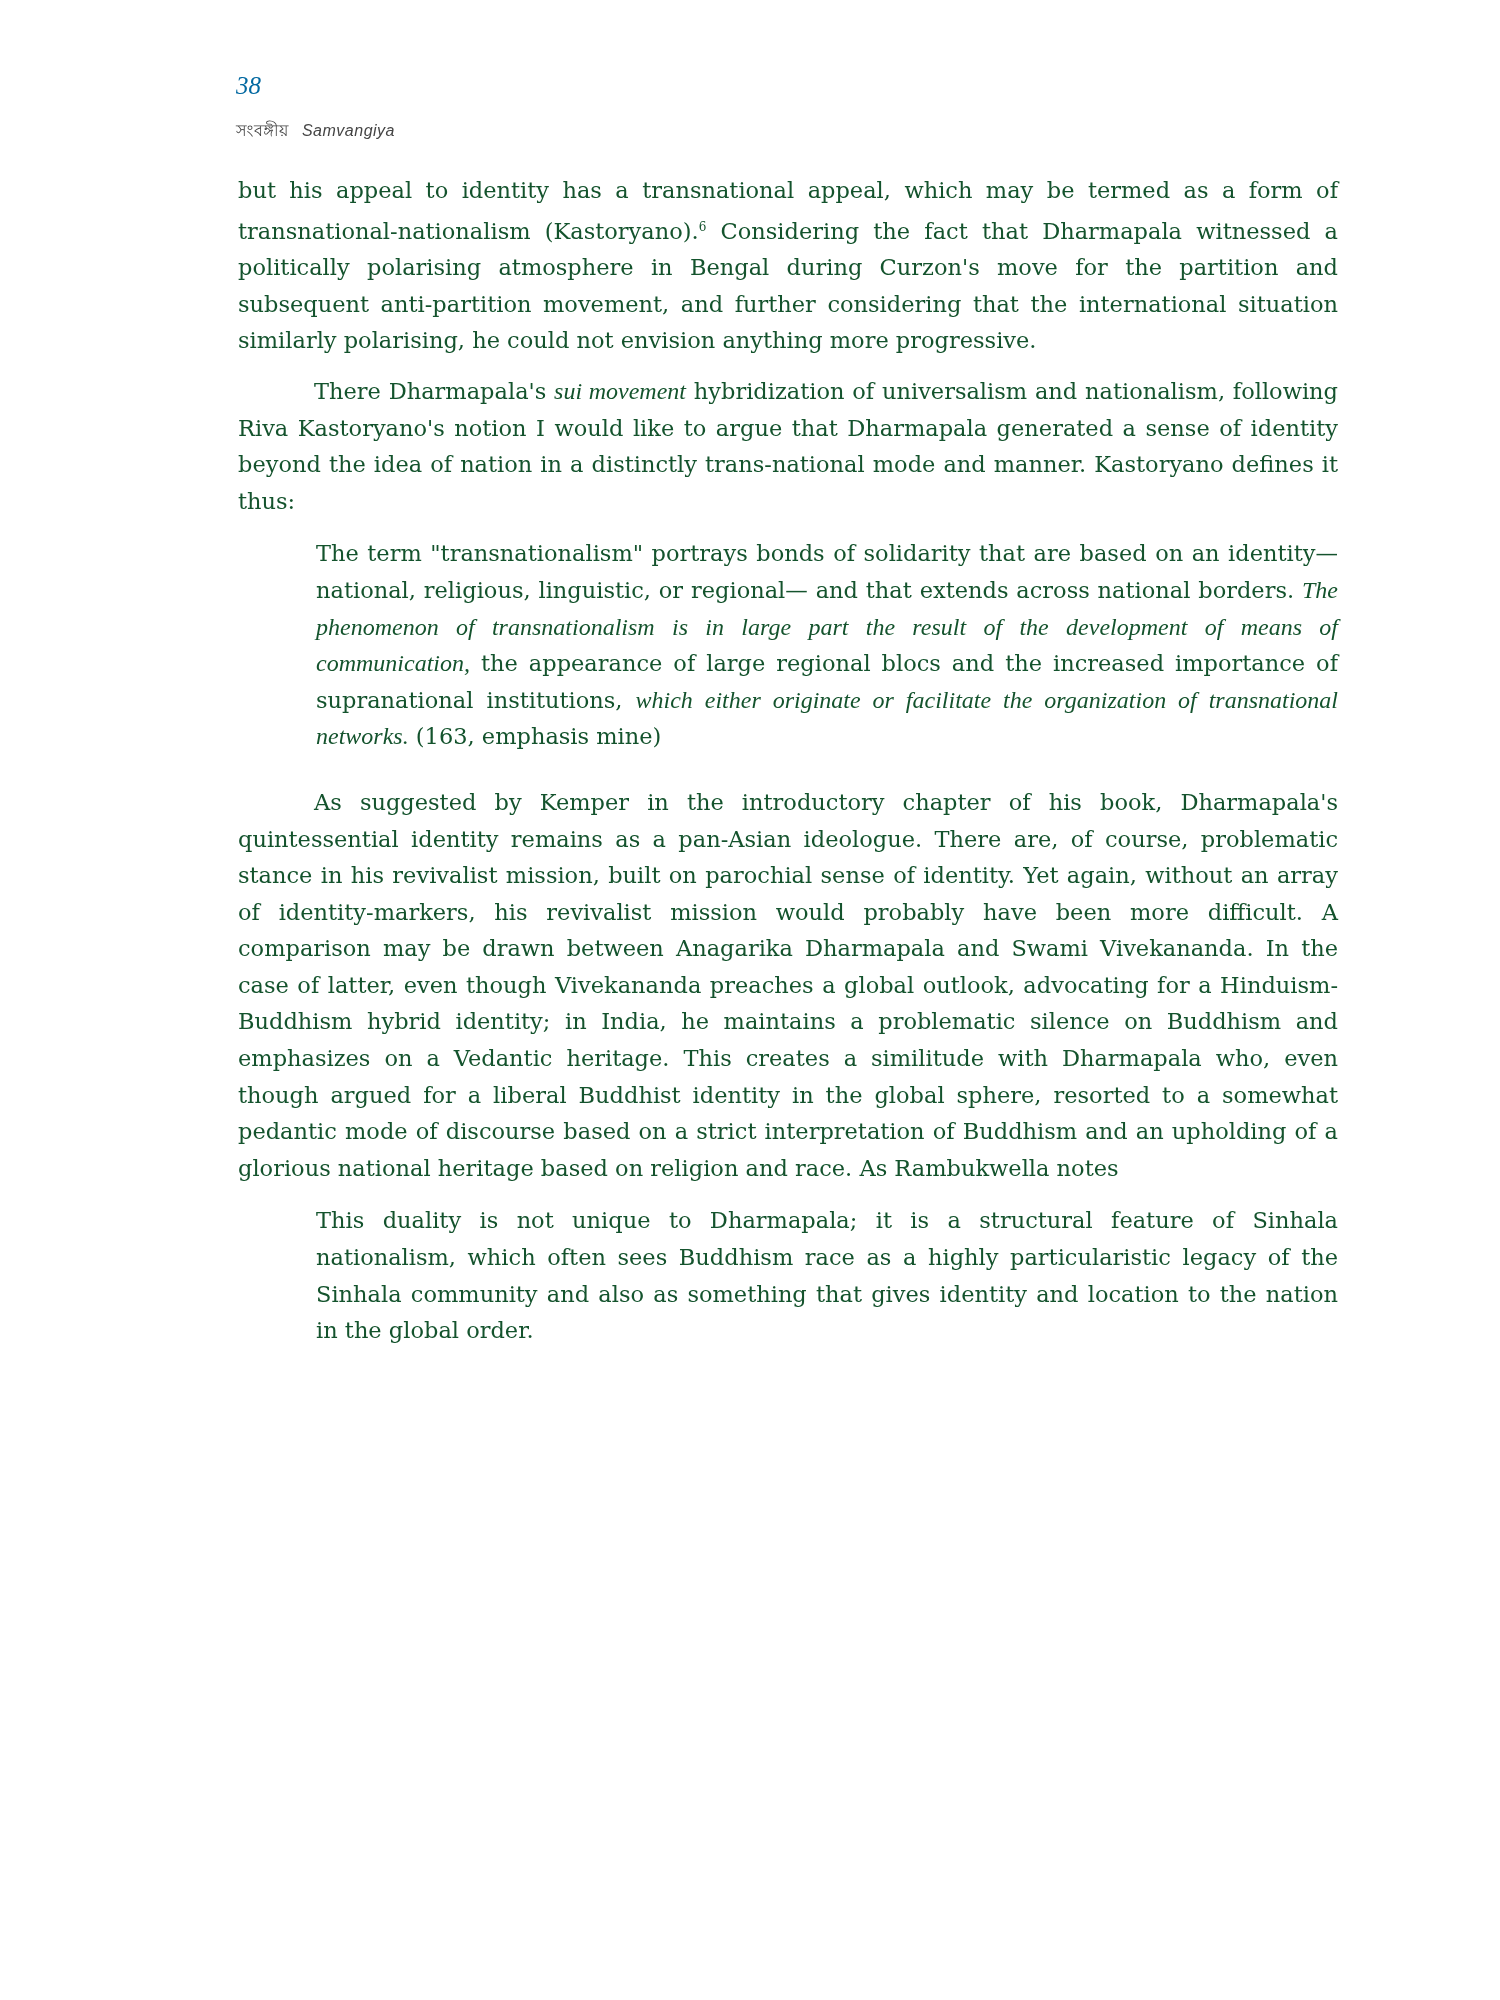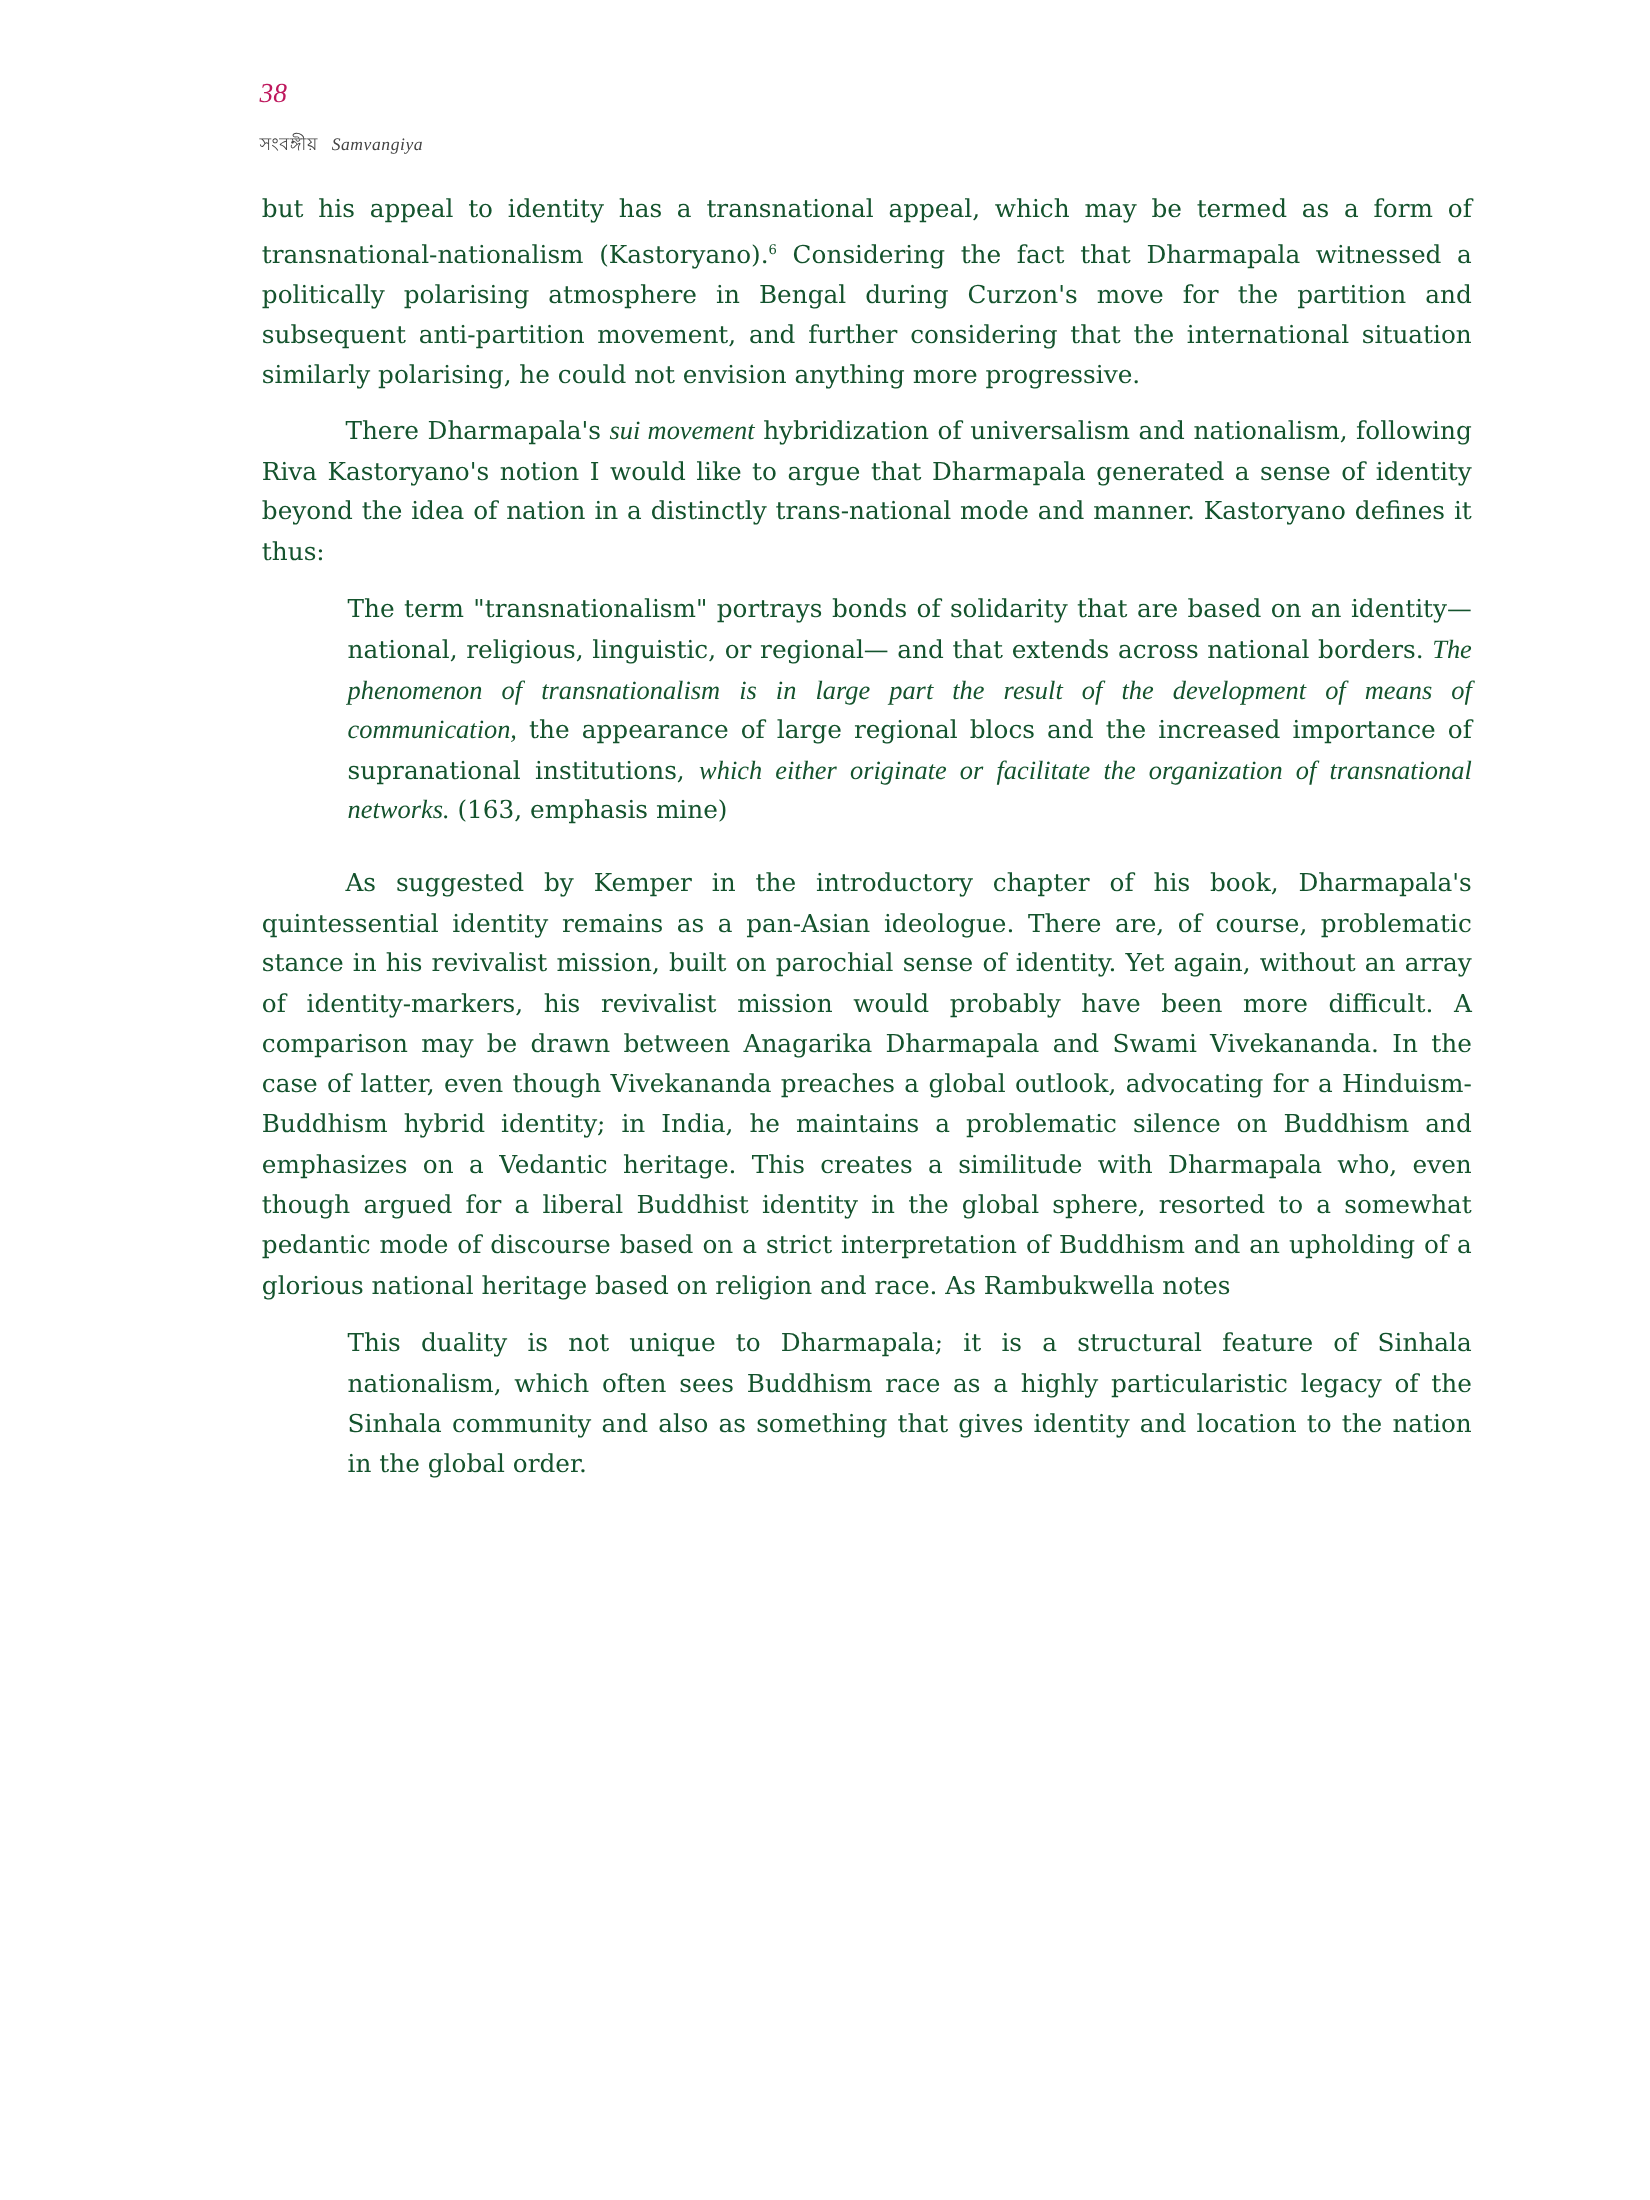"38" .folio { color: #be185d -> #0369a1 }
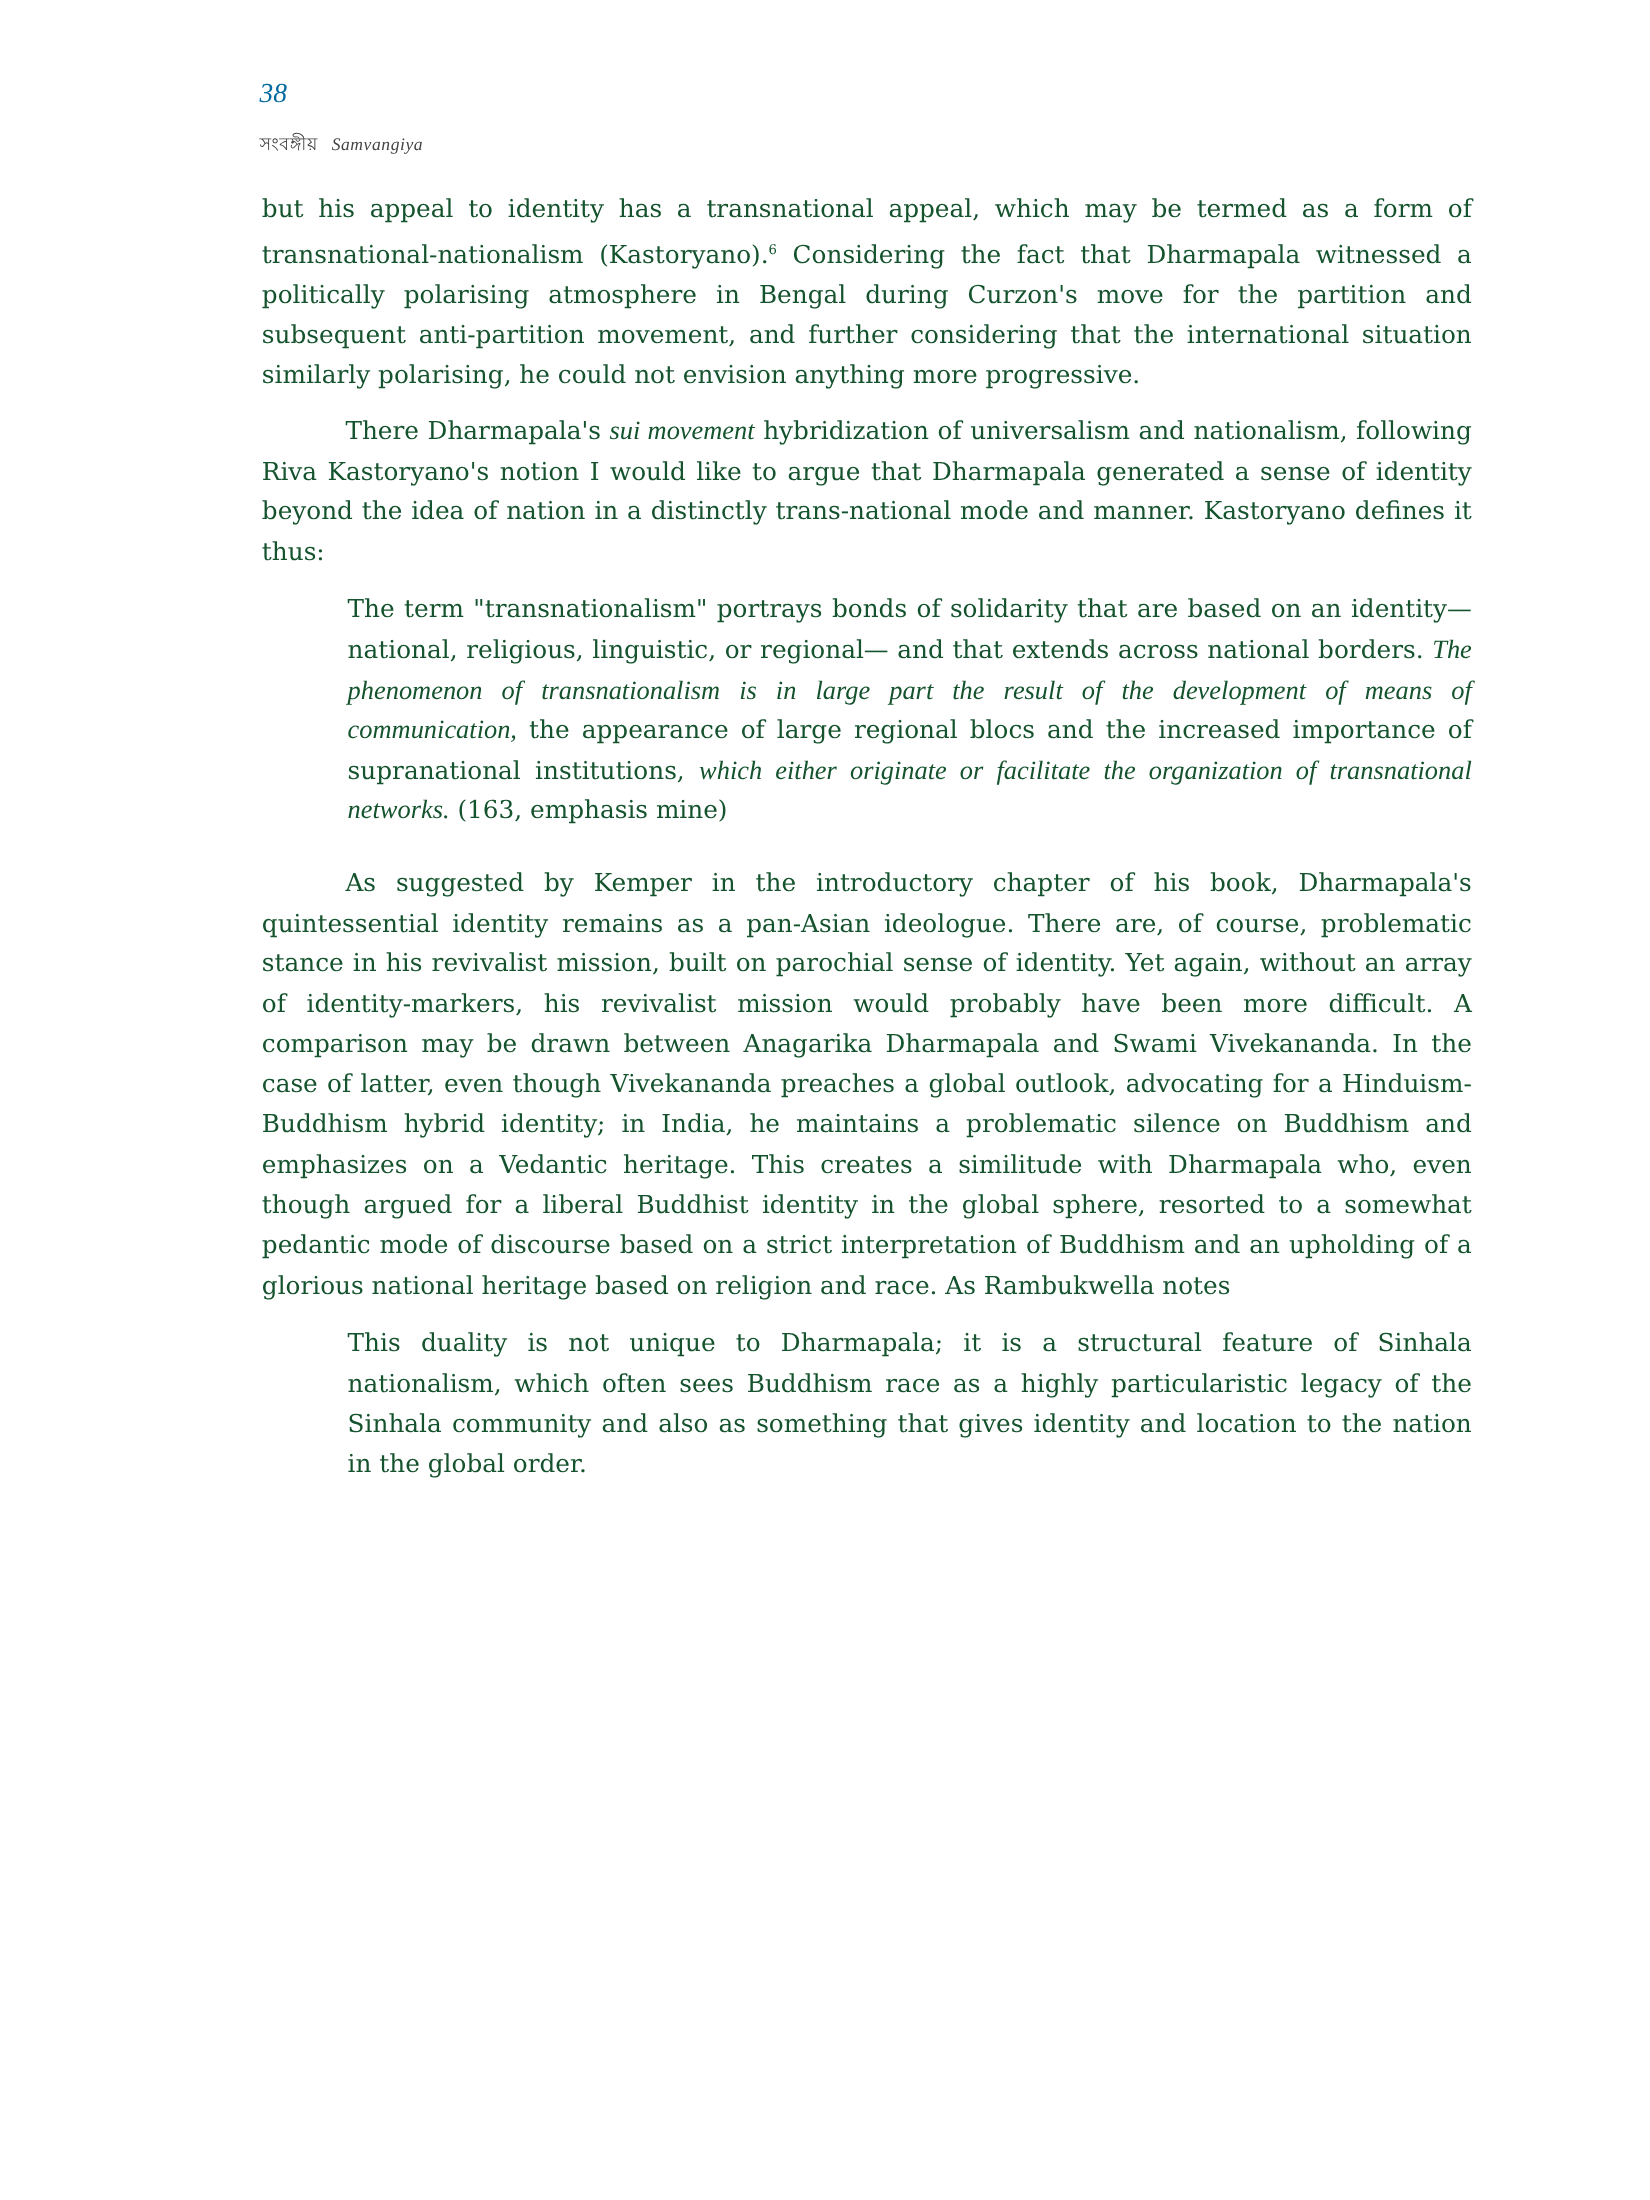"সংবঙ্গীয় Samvangiya" .running-head { font-family: Liberation Serif, serif -> Liberation Sans, sans-serif }
